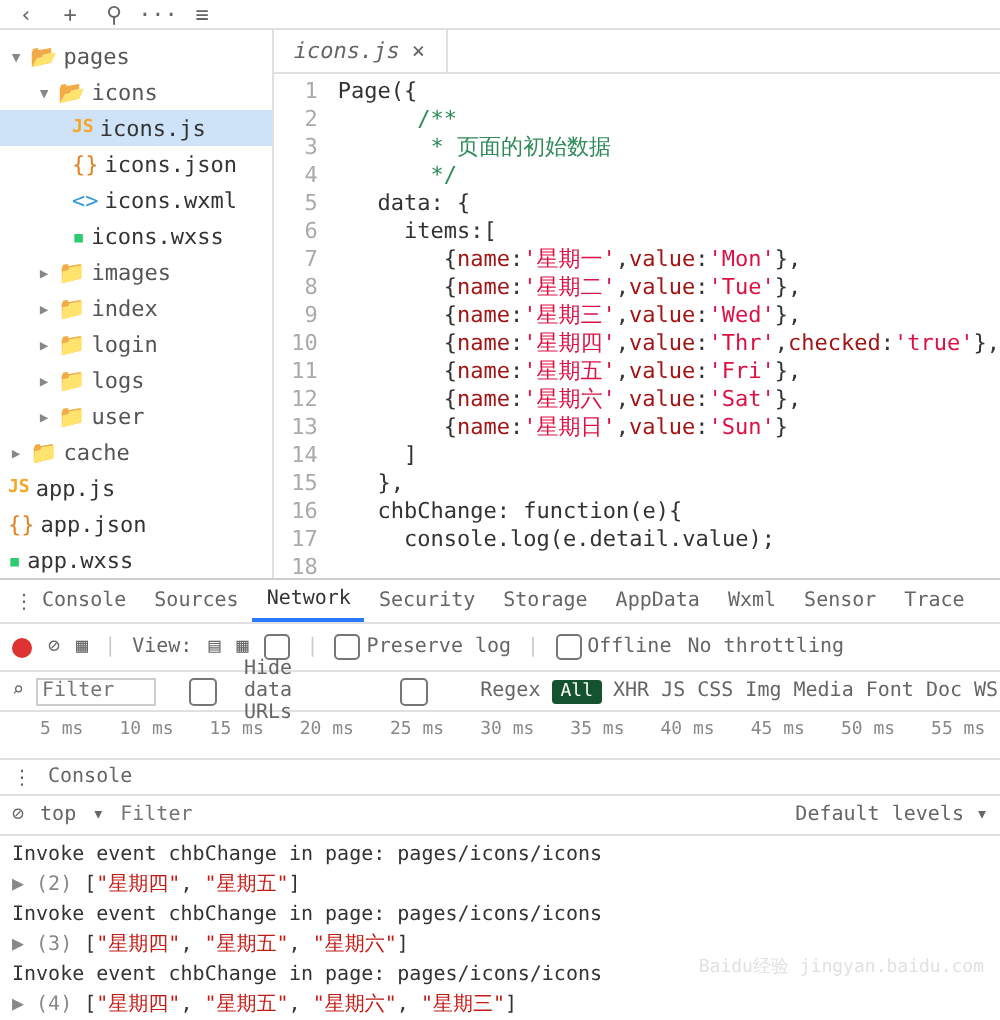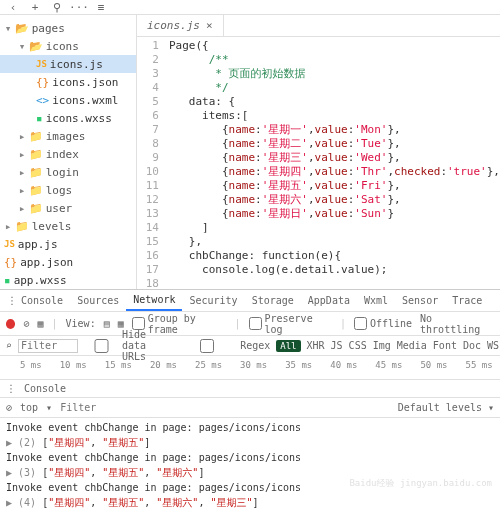"levels" span.fold { text: levels -> cache }
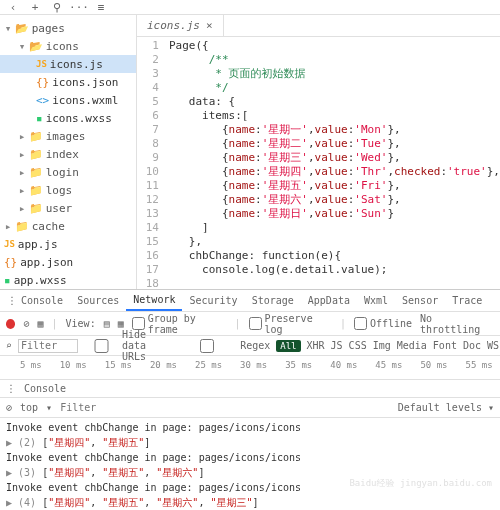"Group by frame" span { html: <span>Group by frame</span> -> none }
